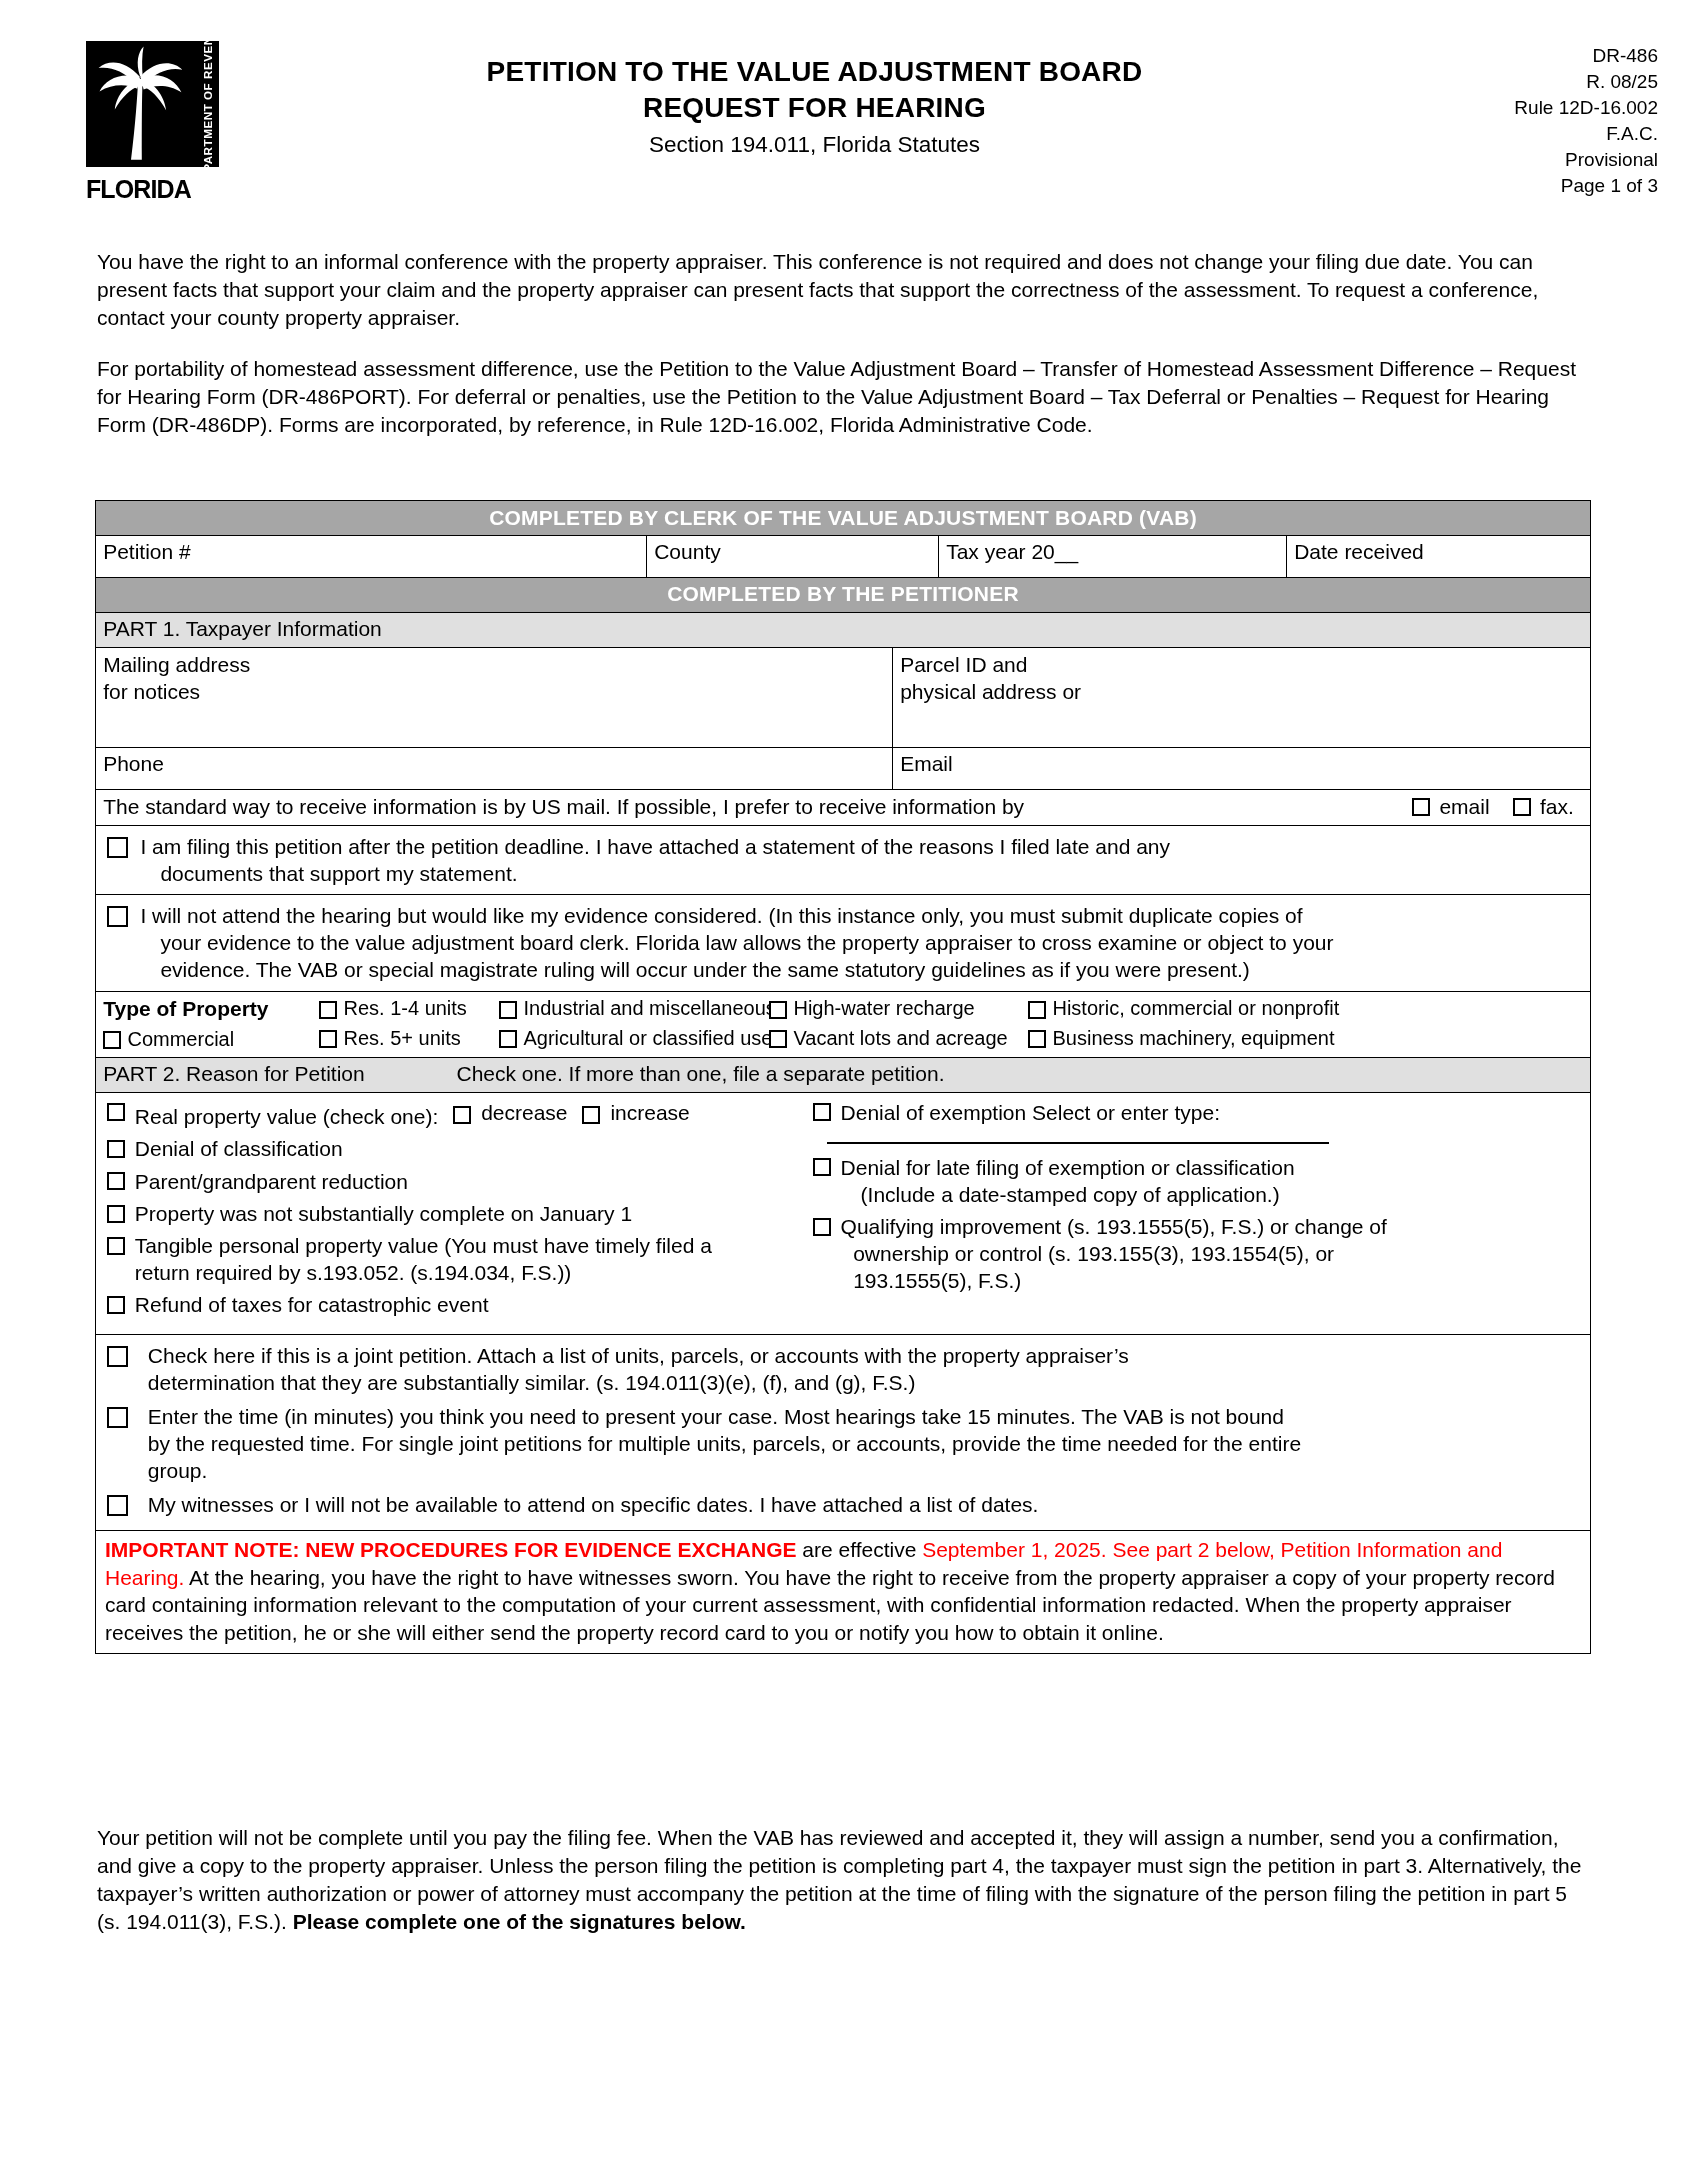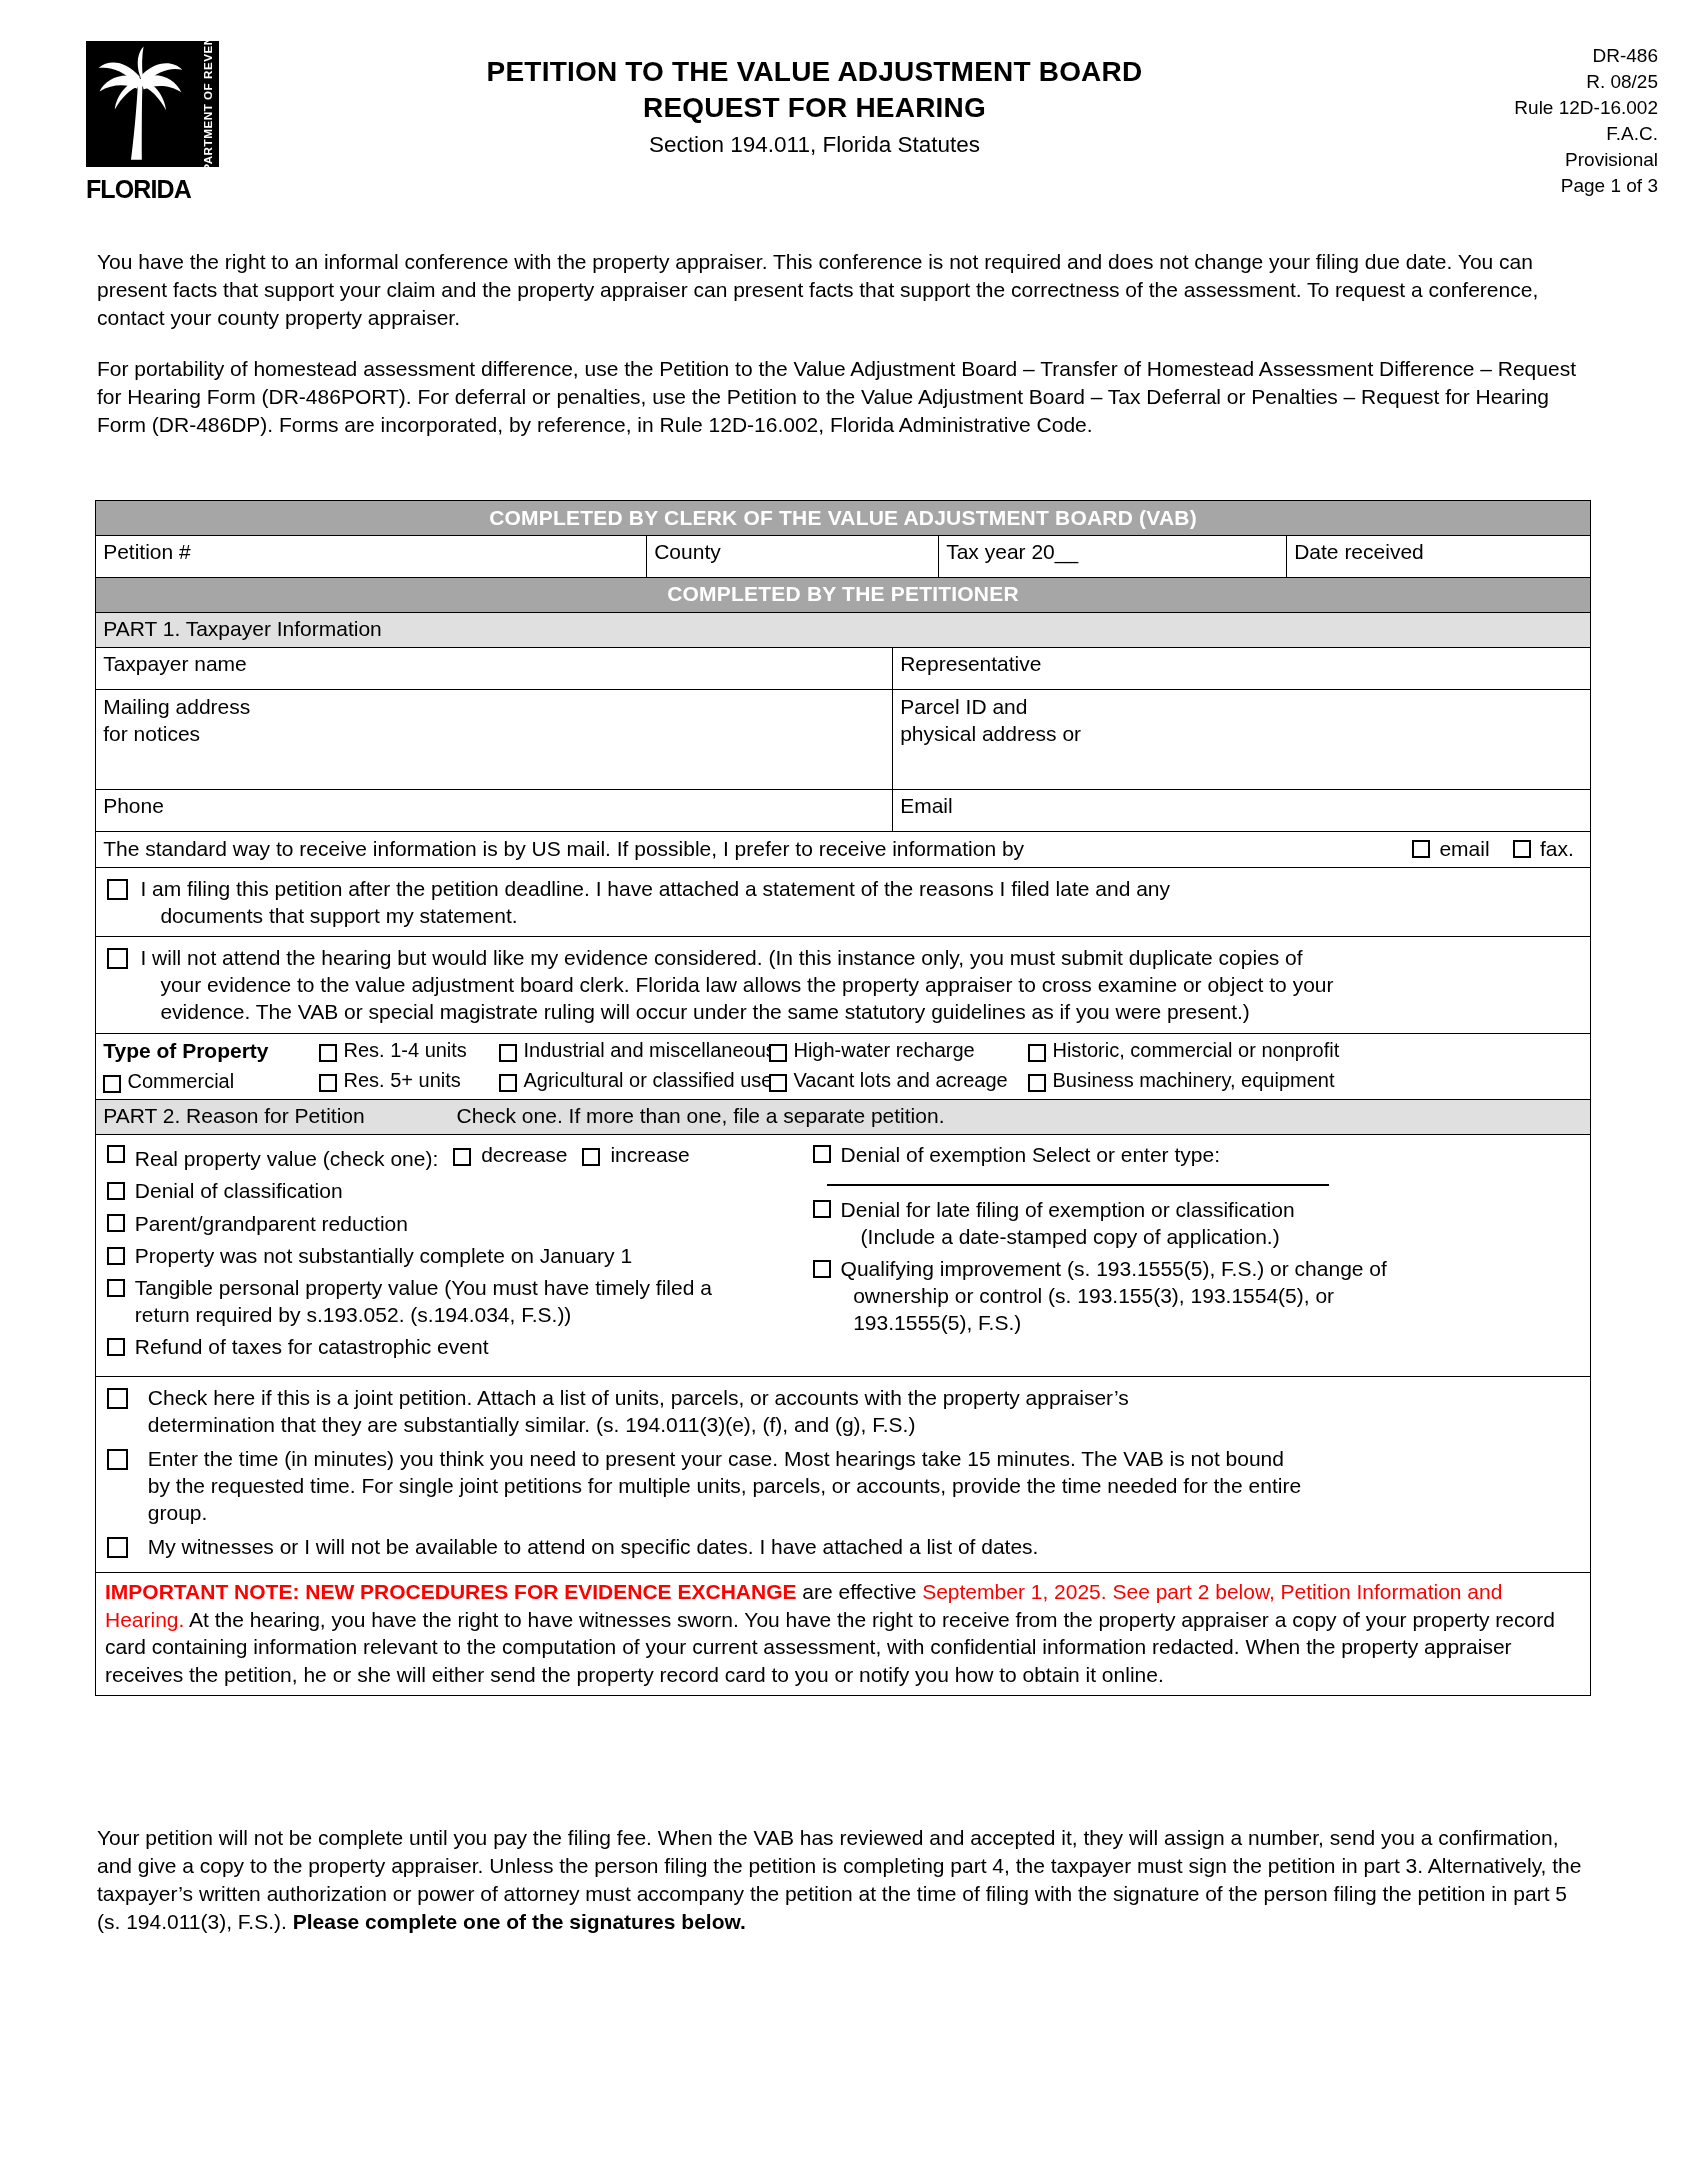"Taxpayer name" div.row { html: <div> <div>Taxpayer name</div> <div>Representative</div> </div> -> none }
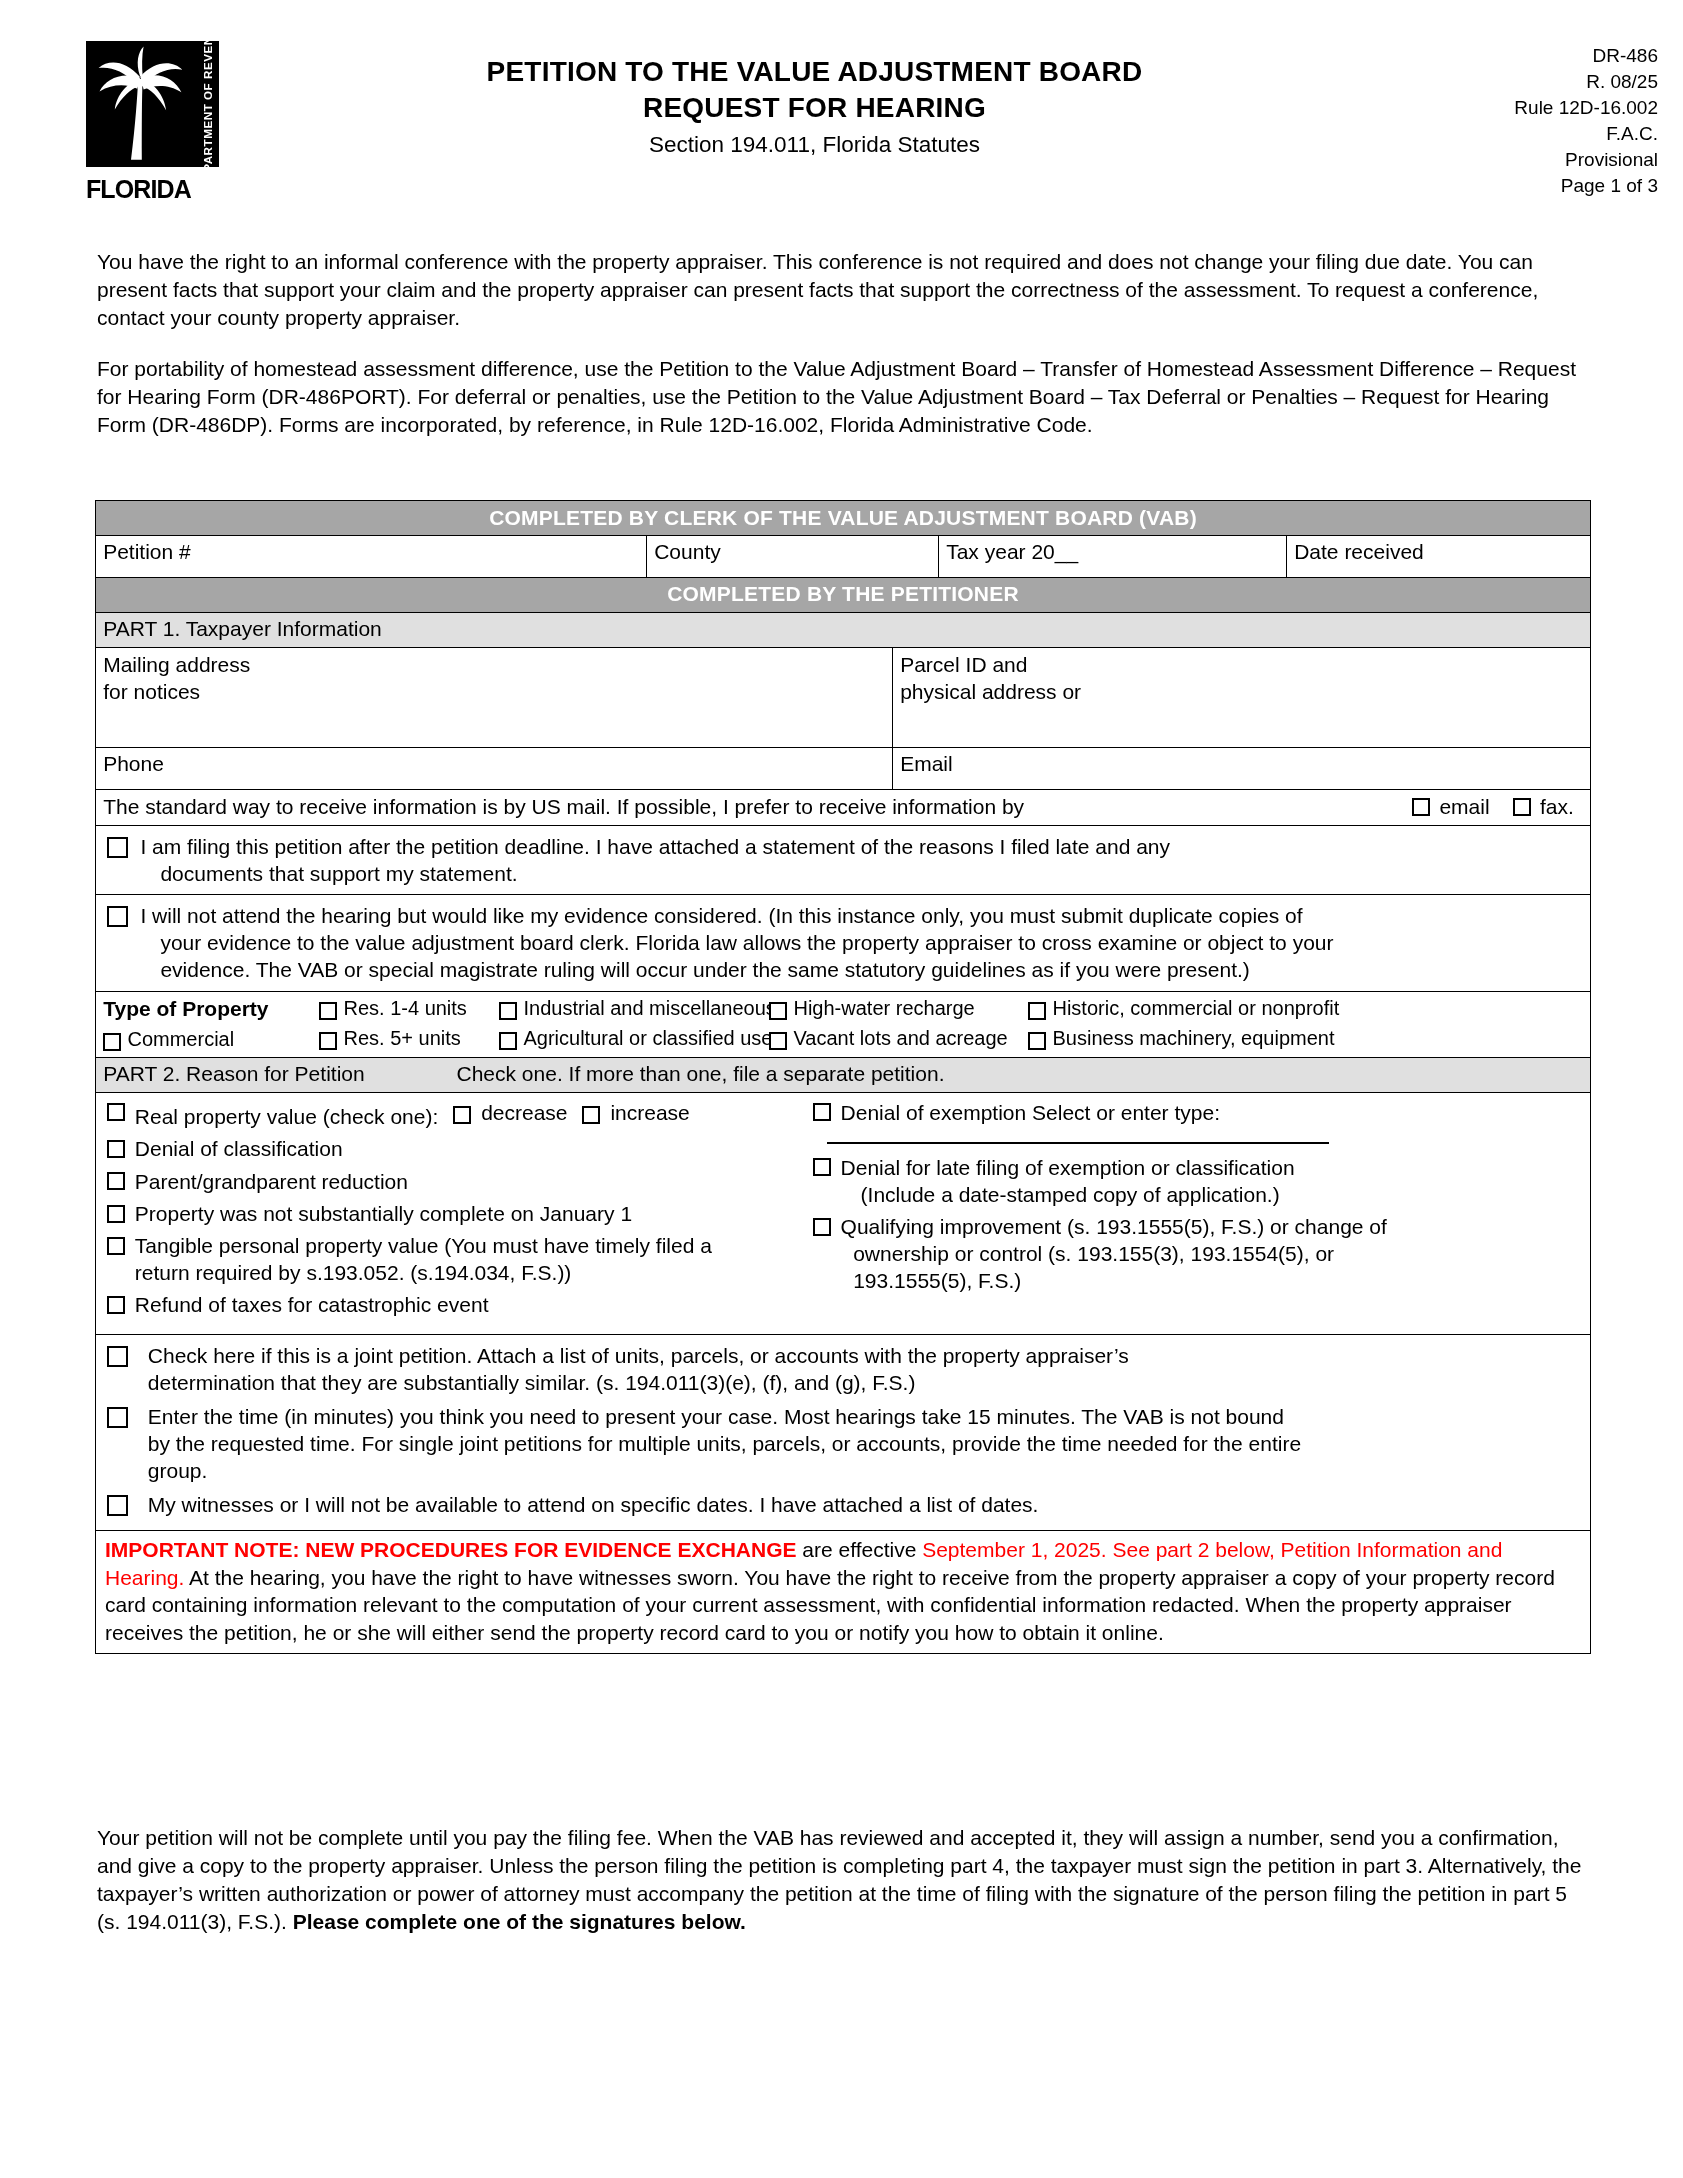"Res. 1-4 units" .top-item { align-items: flex-end -> center }
